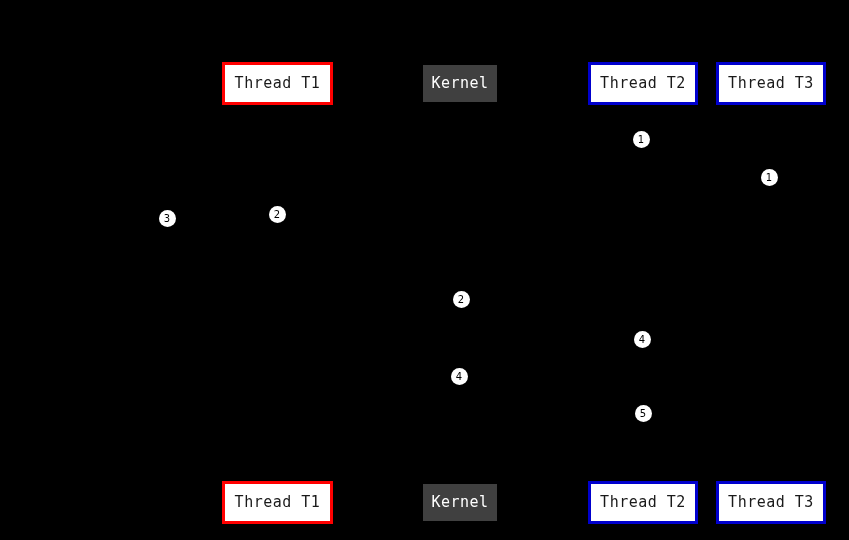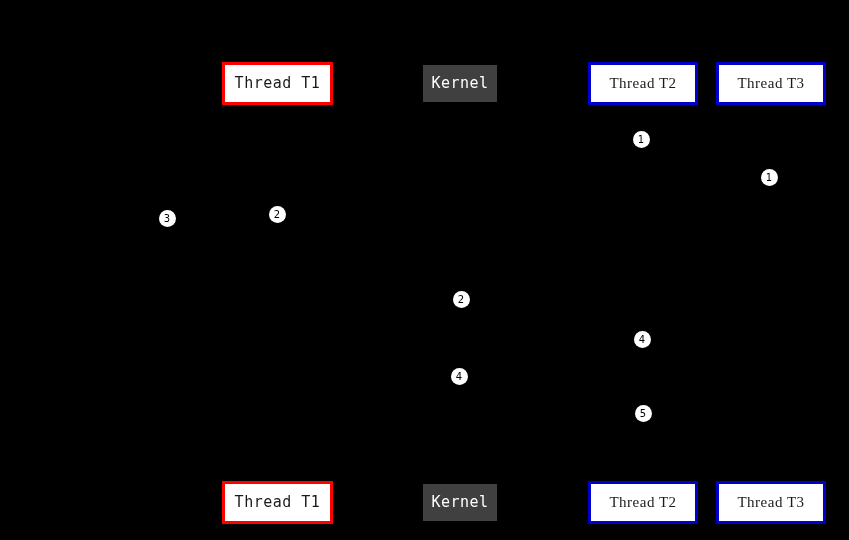"Thread T2" .participant.blue { font-family: Liberation Serif, serif -> none }
